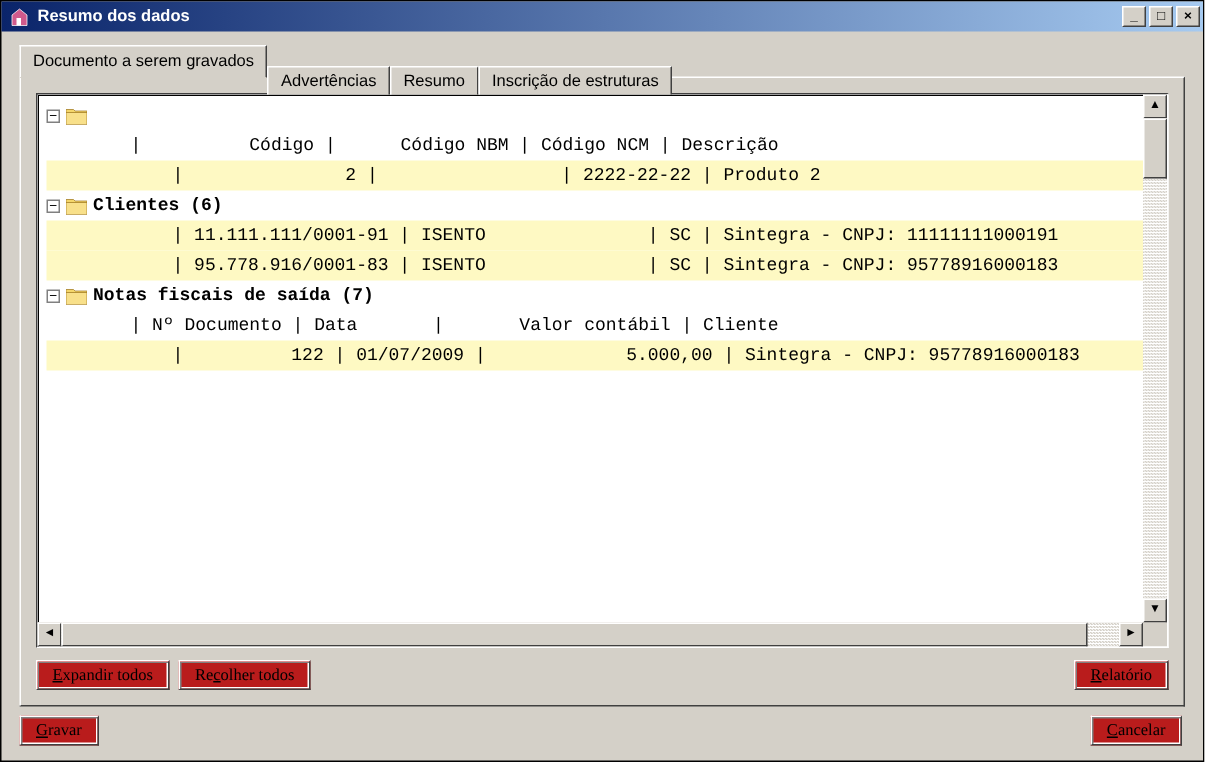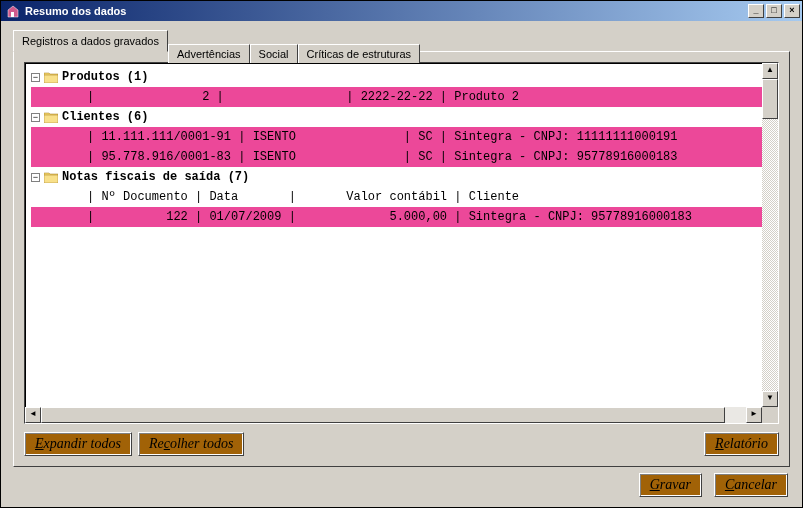"Registros a dados gravados" div.tab { text: Registros a dados -> Documento a serem }
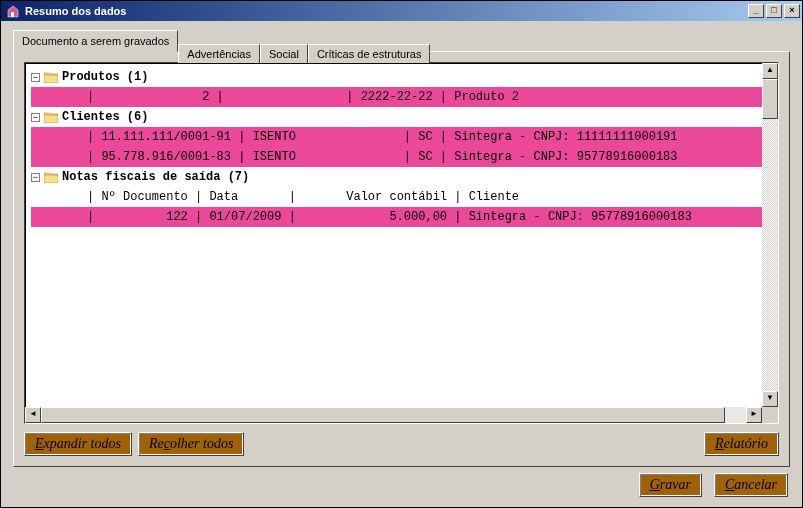"Social" div.tab { text: Social -> Resumo }
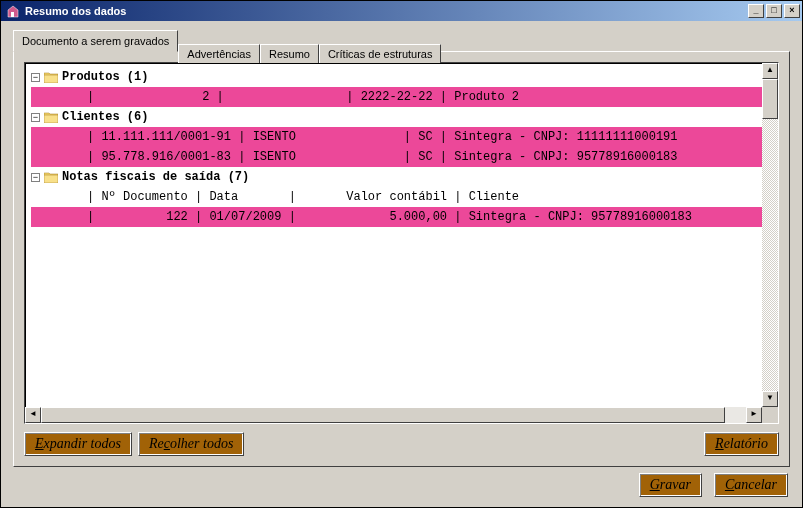"Críticas de estruturas" div.tab { text: Críticas -> Inscrição }
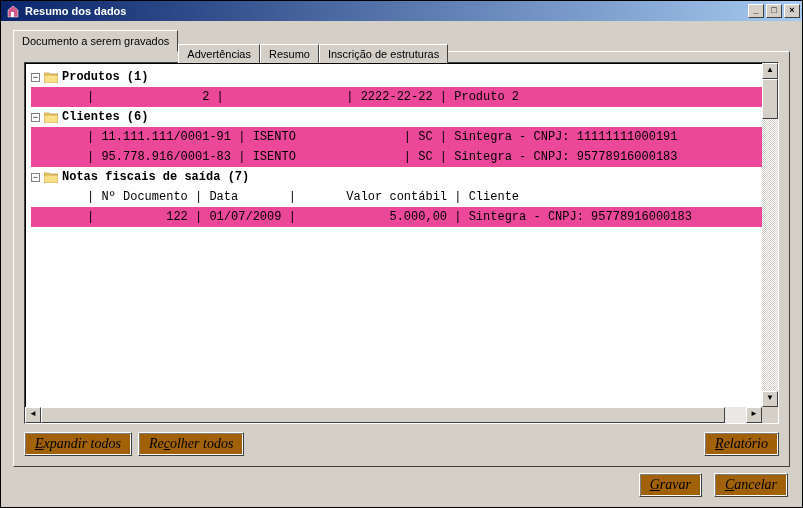"Produtos (1)" b { html: <b>Produtos (1)</b> -> none }
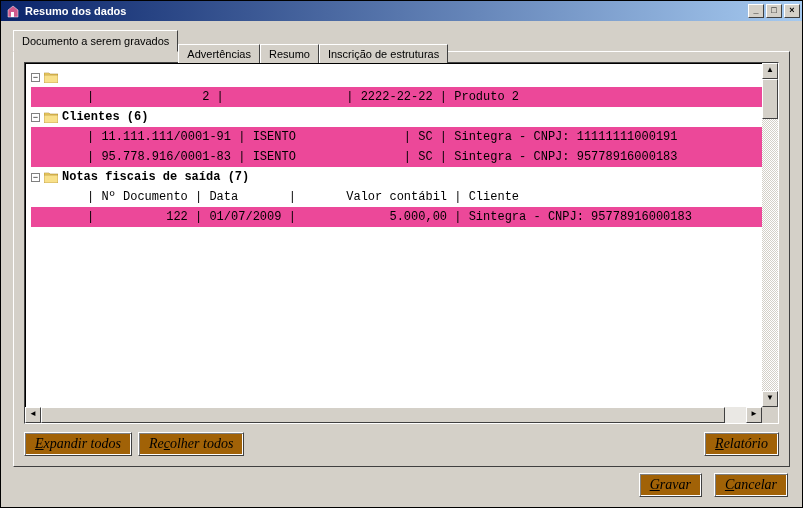"| Código | Código NBM" div.row { html: none -> <div><span></span><span></span><span></span><span></span>| Código | Código NBM | Código NCM | Descrição</div> }
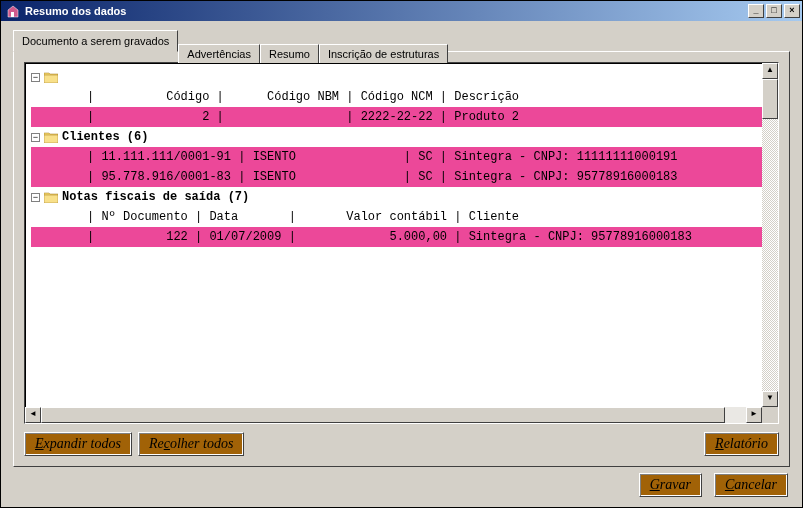"| 2 | | 2222-22-22" .row.stripe { background: #ec4899 -> #fef9c3; padding-left: none -> 28px }
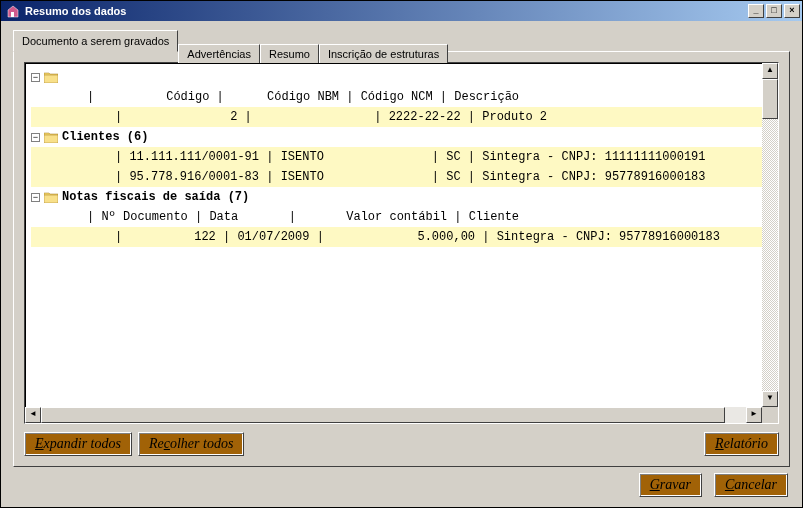"Expandir todos" .btn { background: #a16207 -> #b91c1c; font-size: 14px -> 11px; font-style: italic -> none }
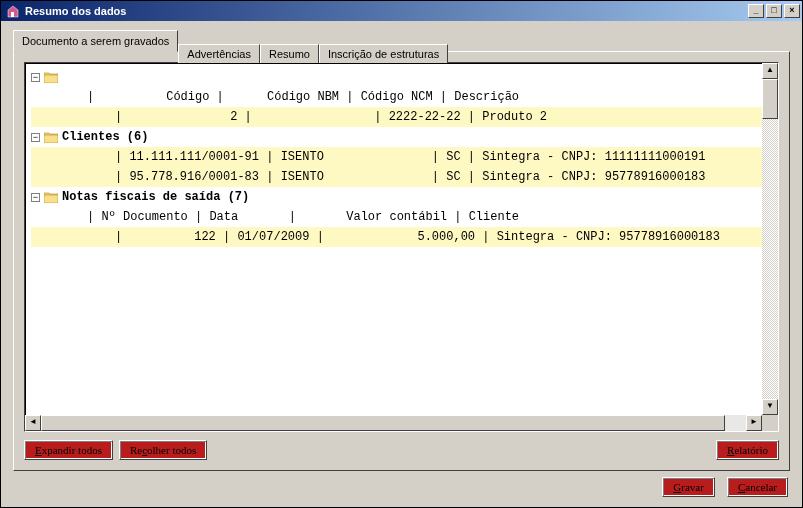"Gravar" .bottom-btns { gap: 12px -> 1px; justify-content: flex-end -> space-between }
